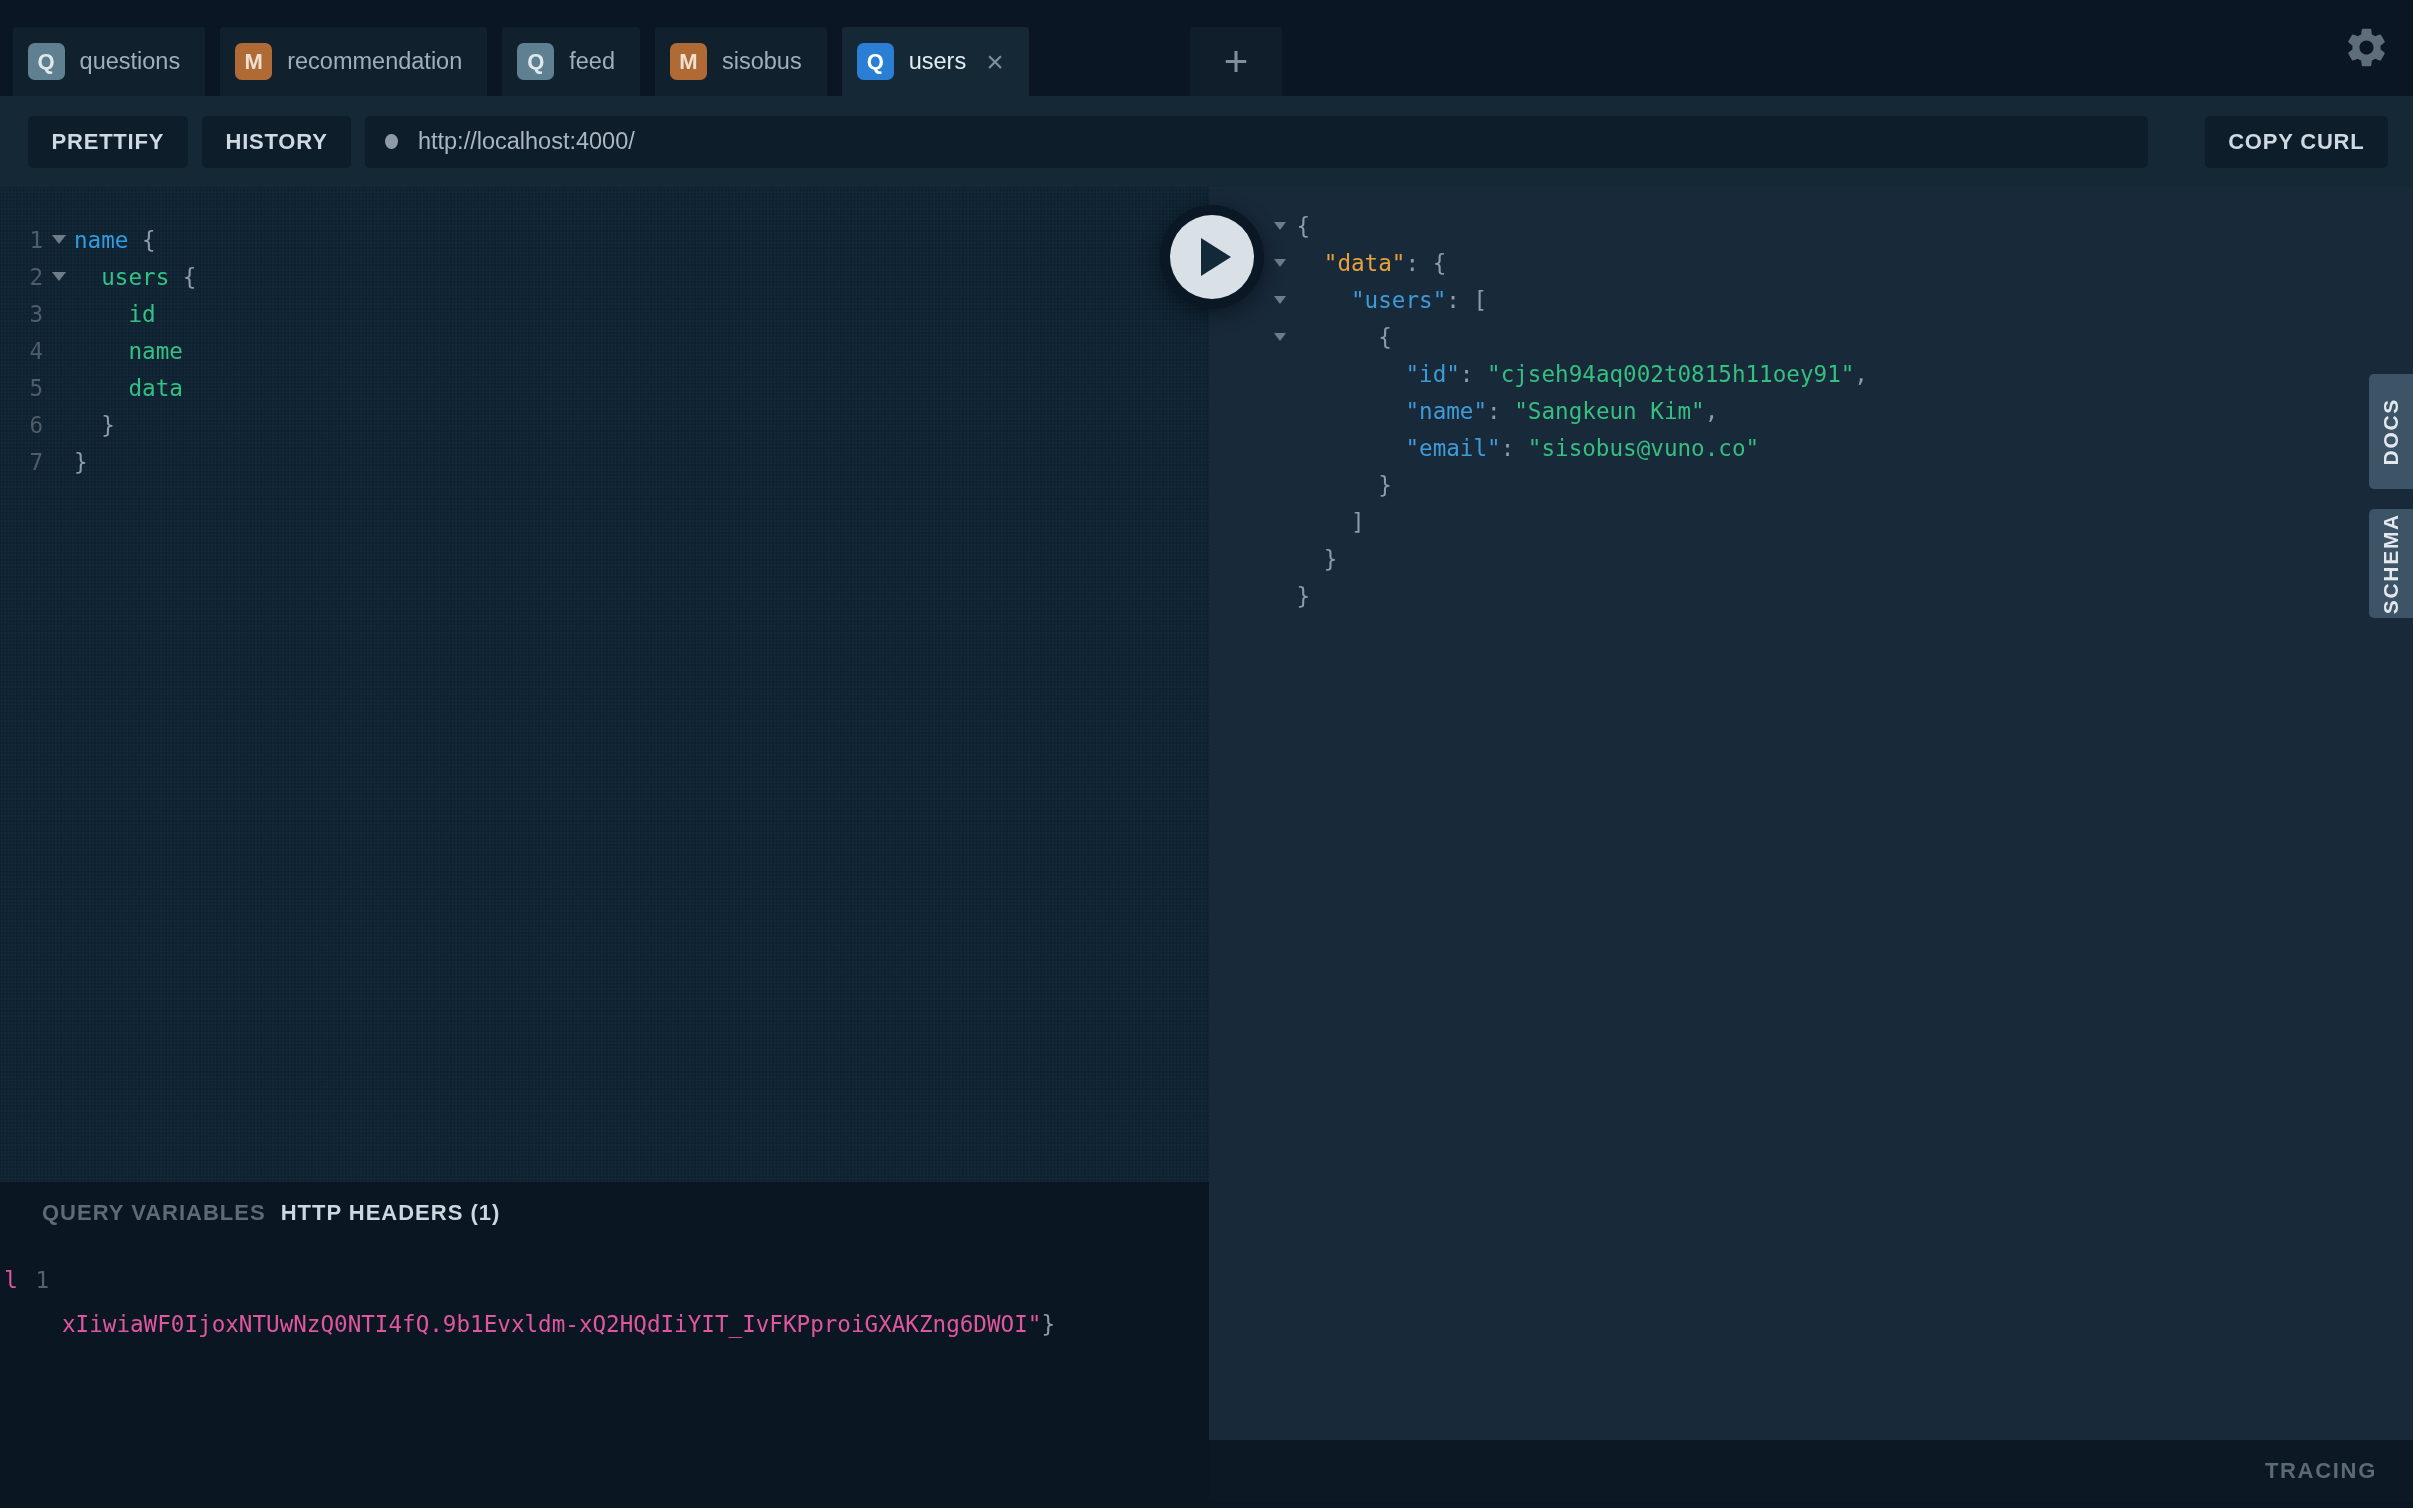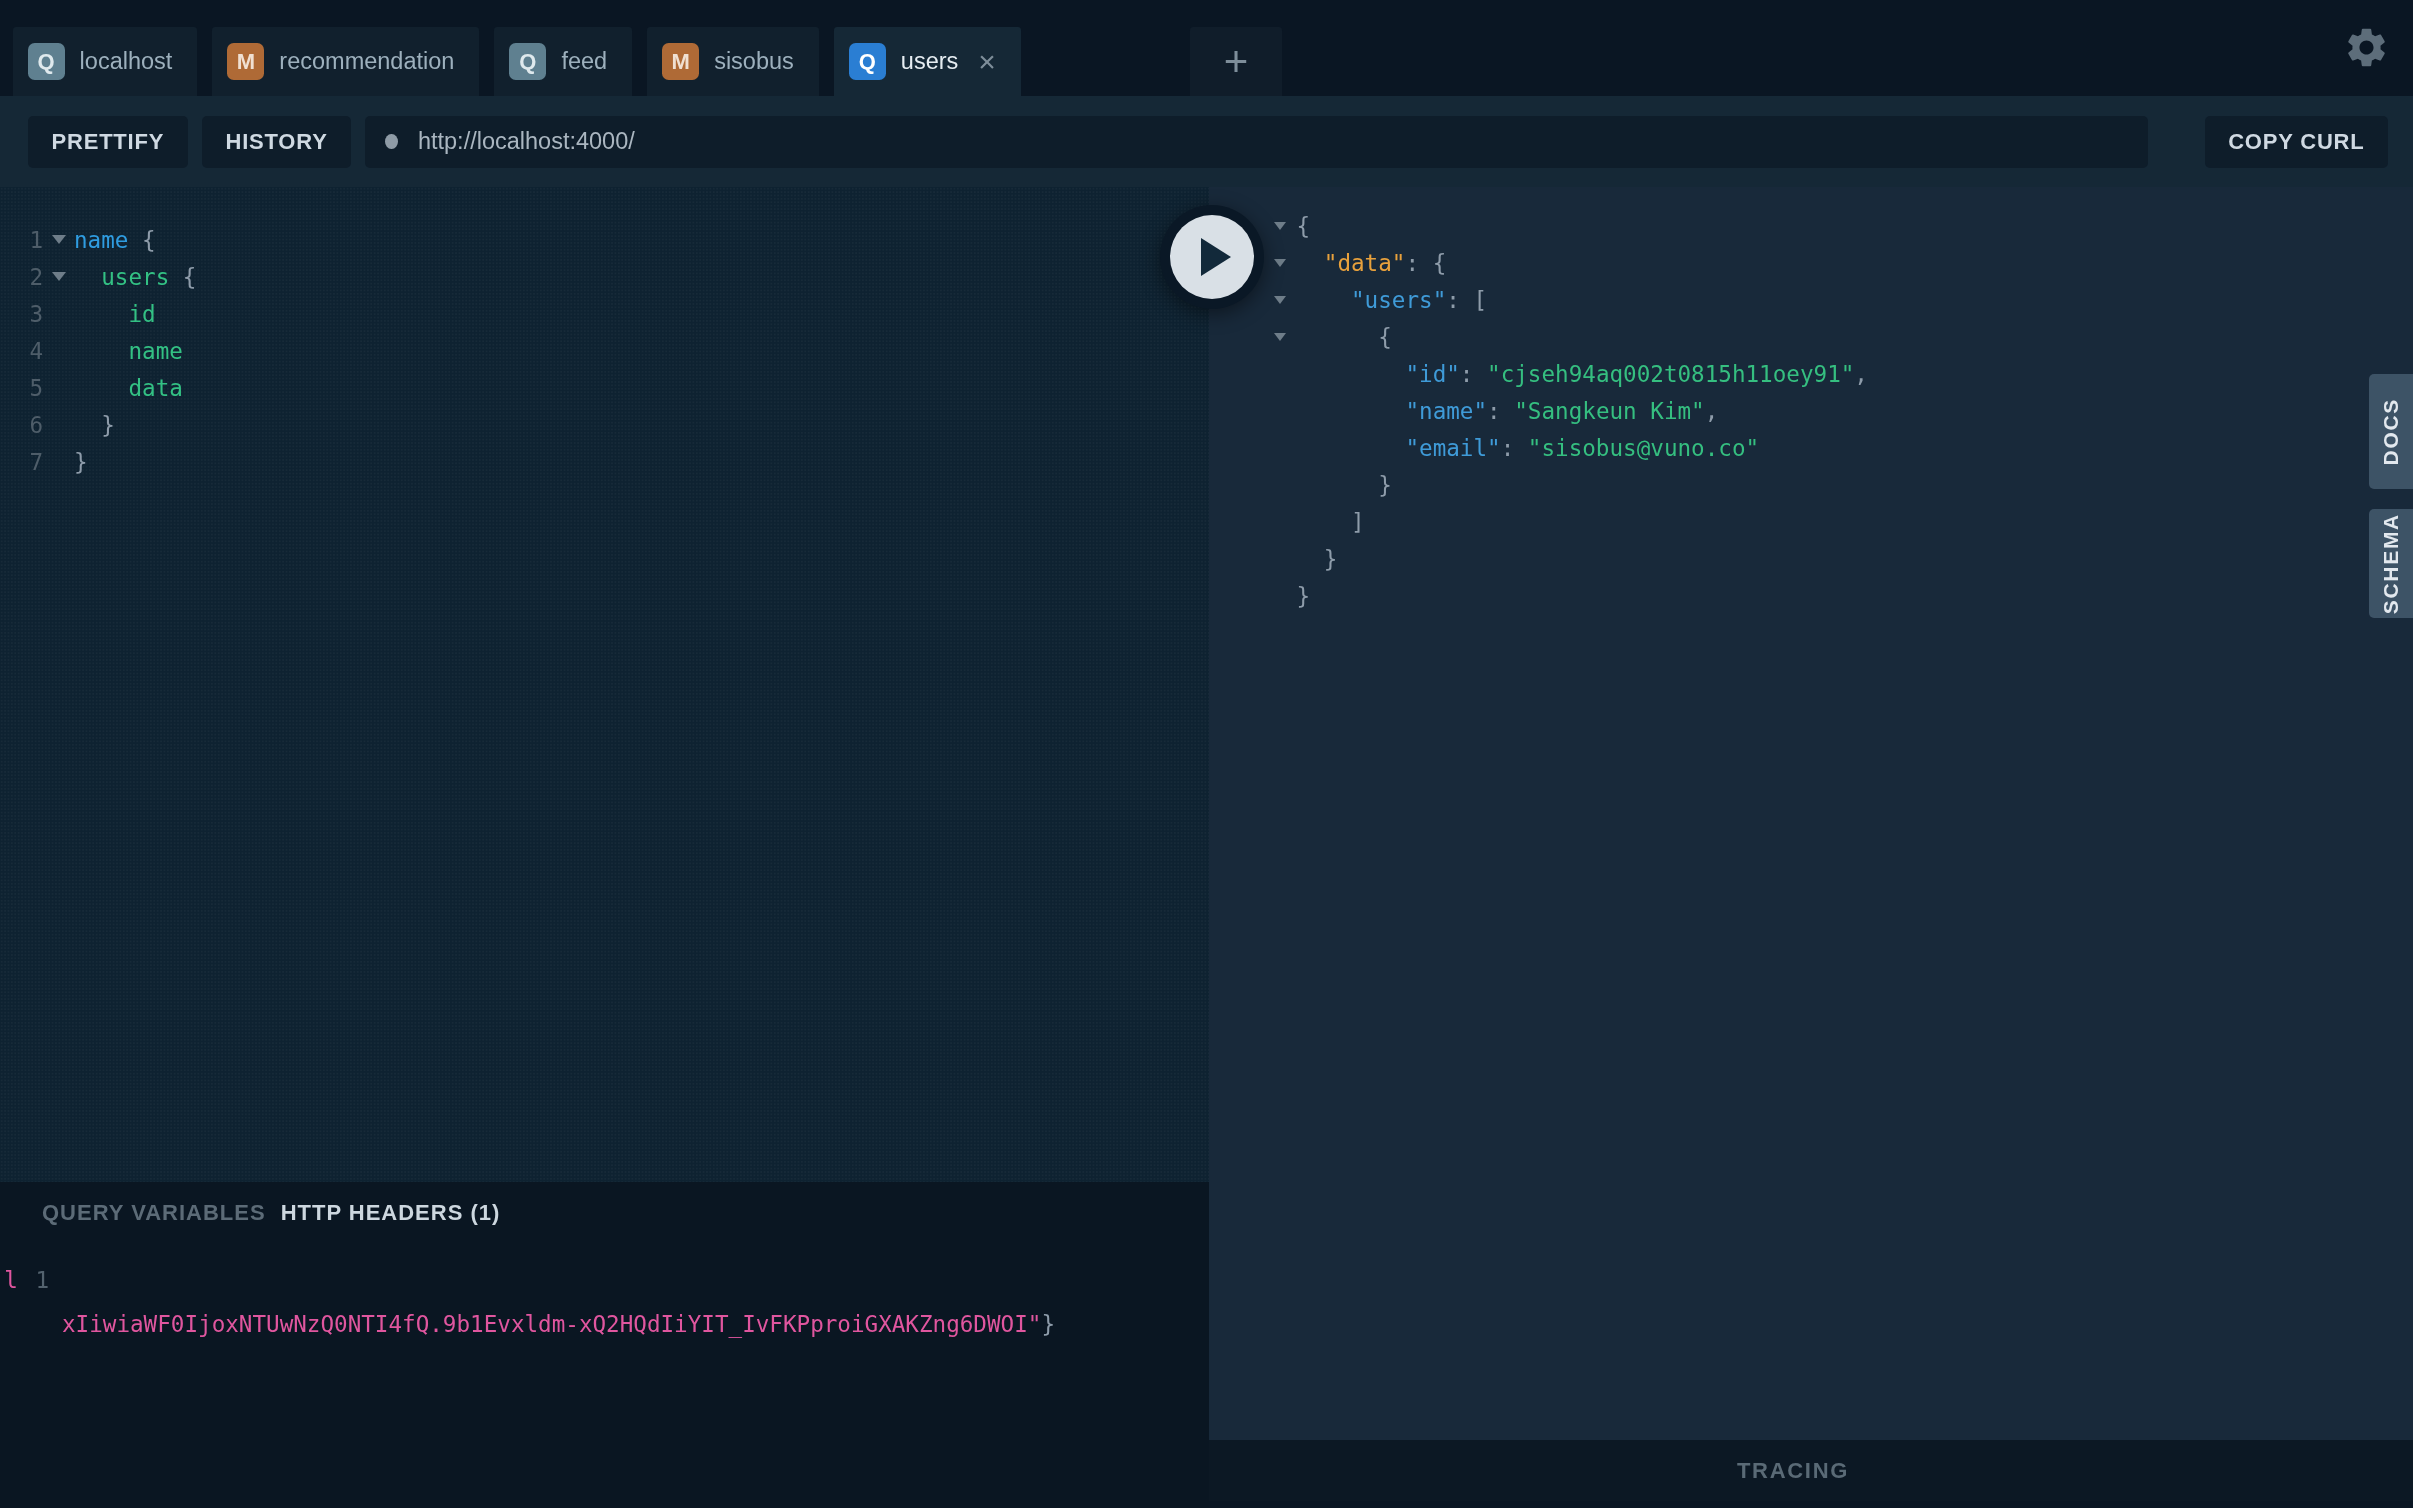"localhost" span.tab-label { text: localhost -> questions }
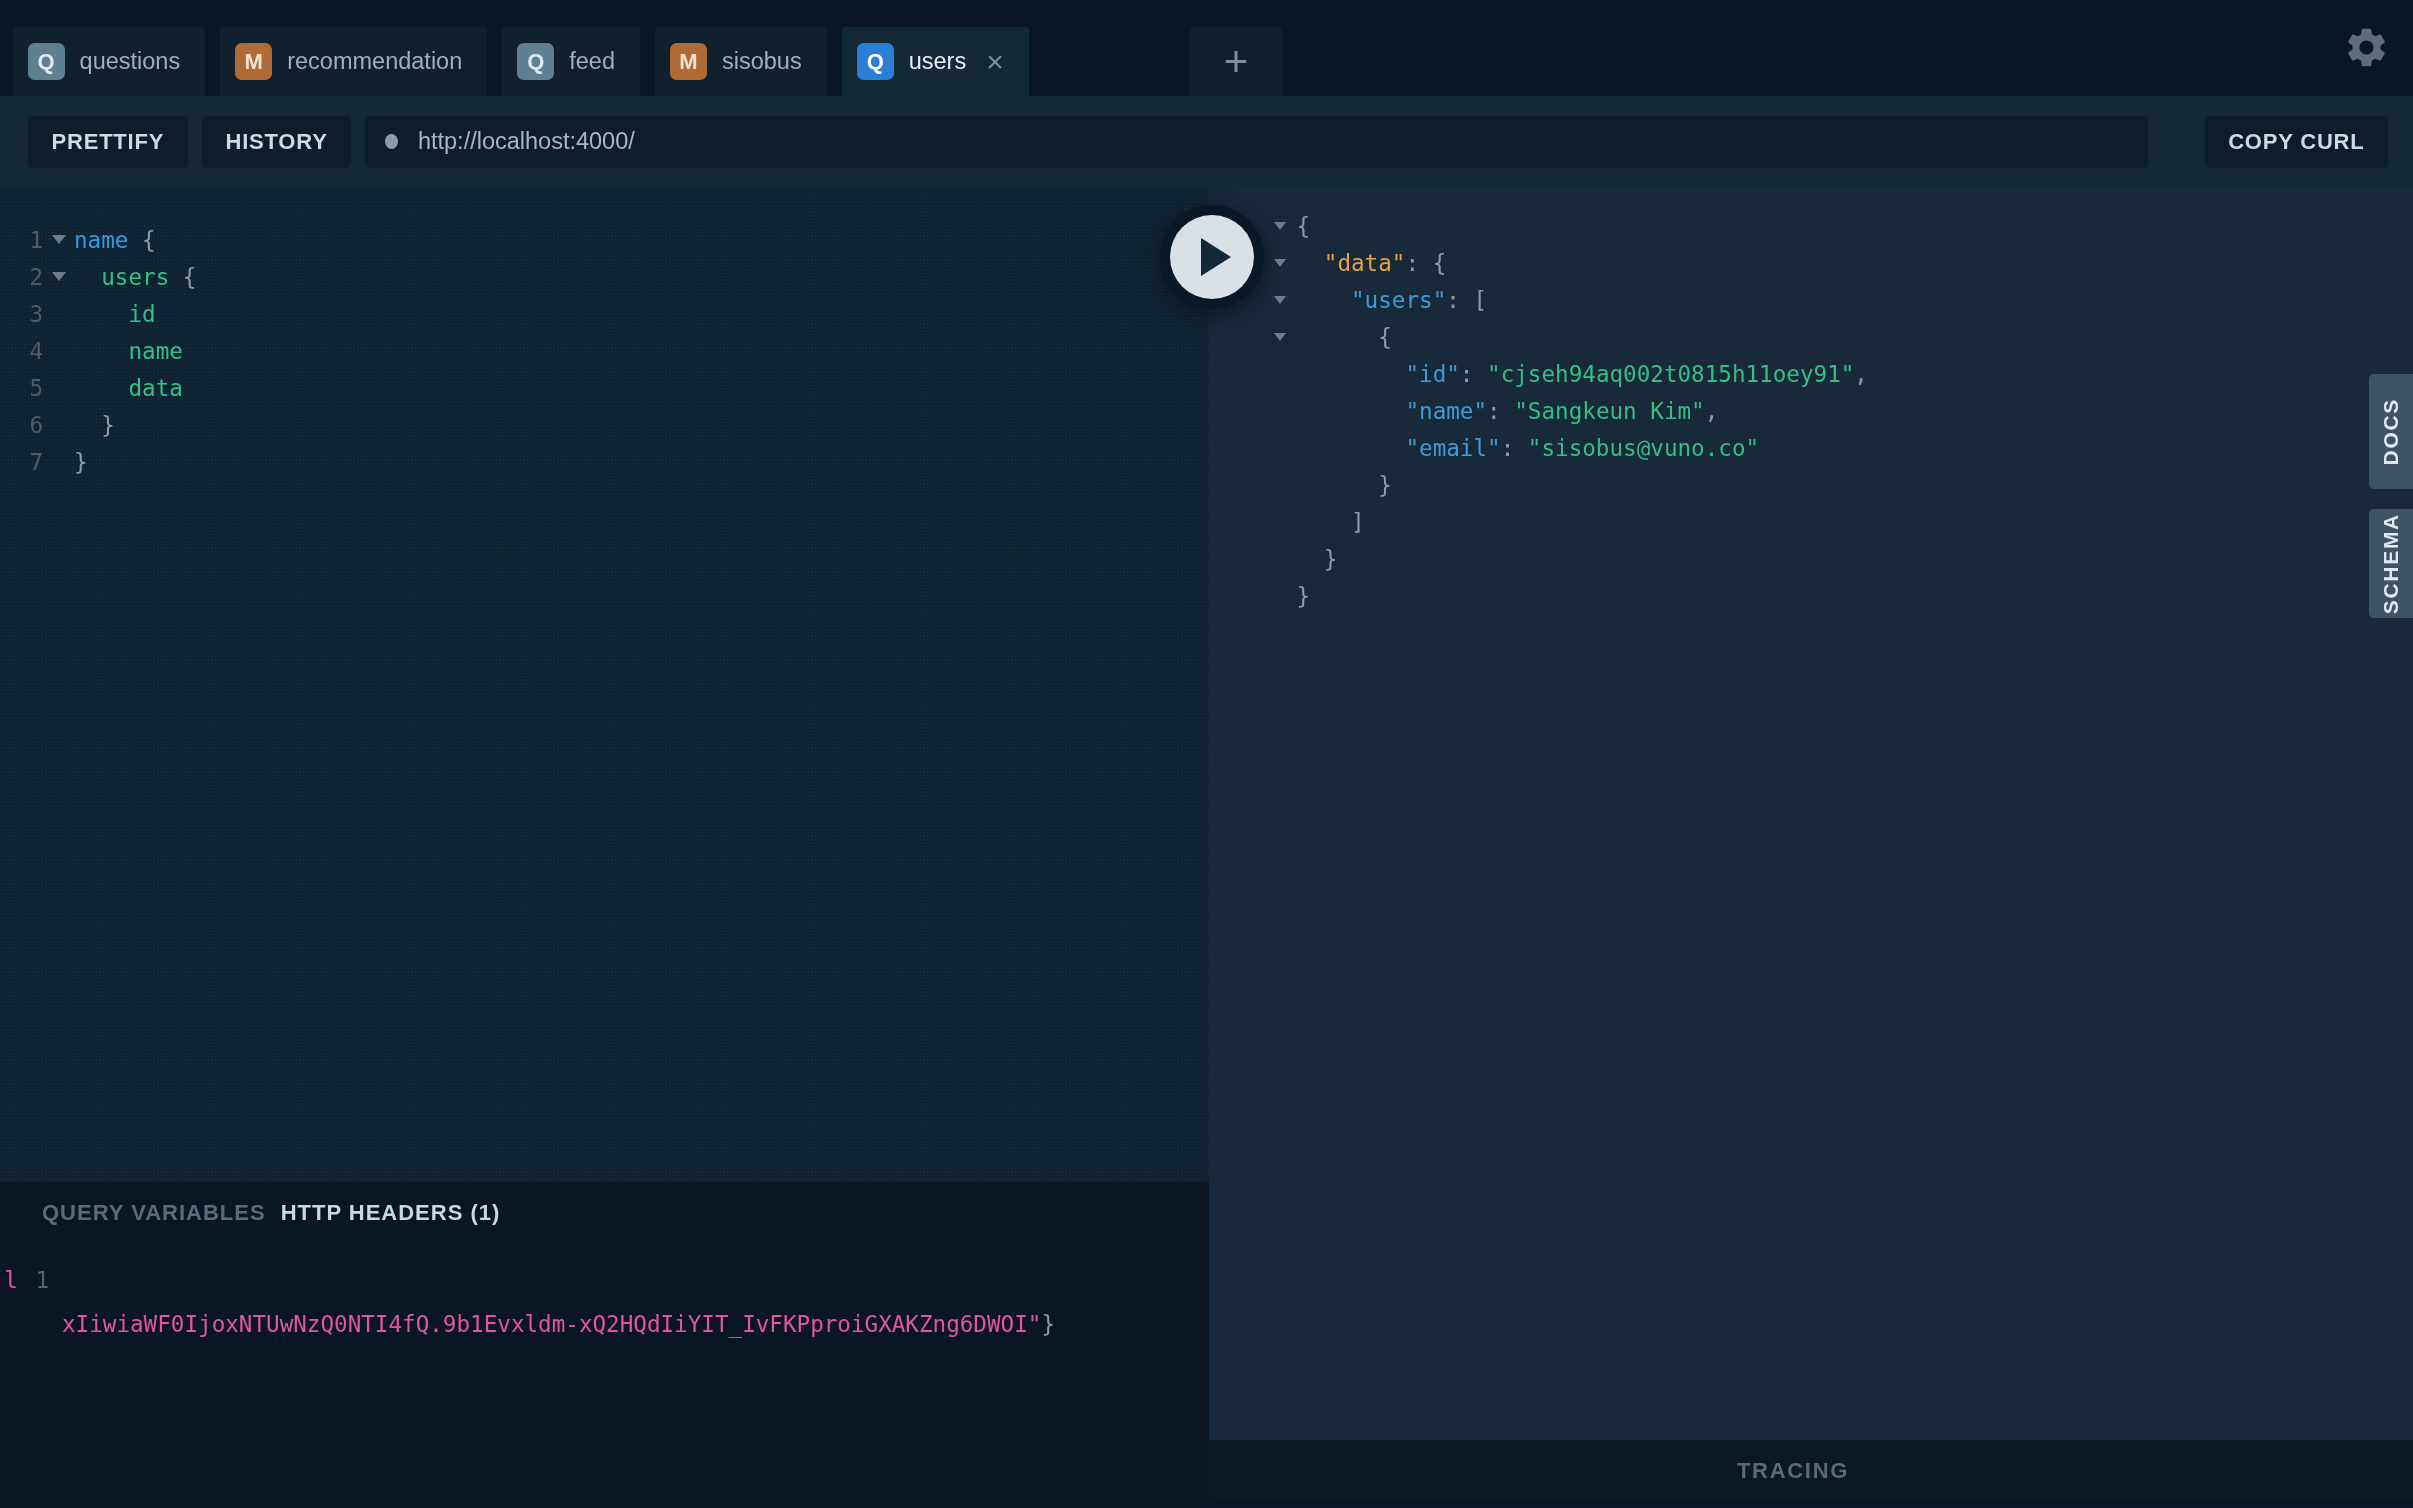"TRACING" .tracing-strip { justify-content: center -> flex-end }
